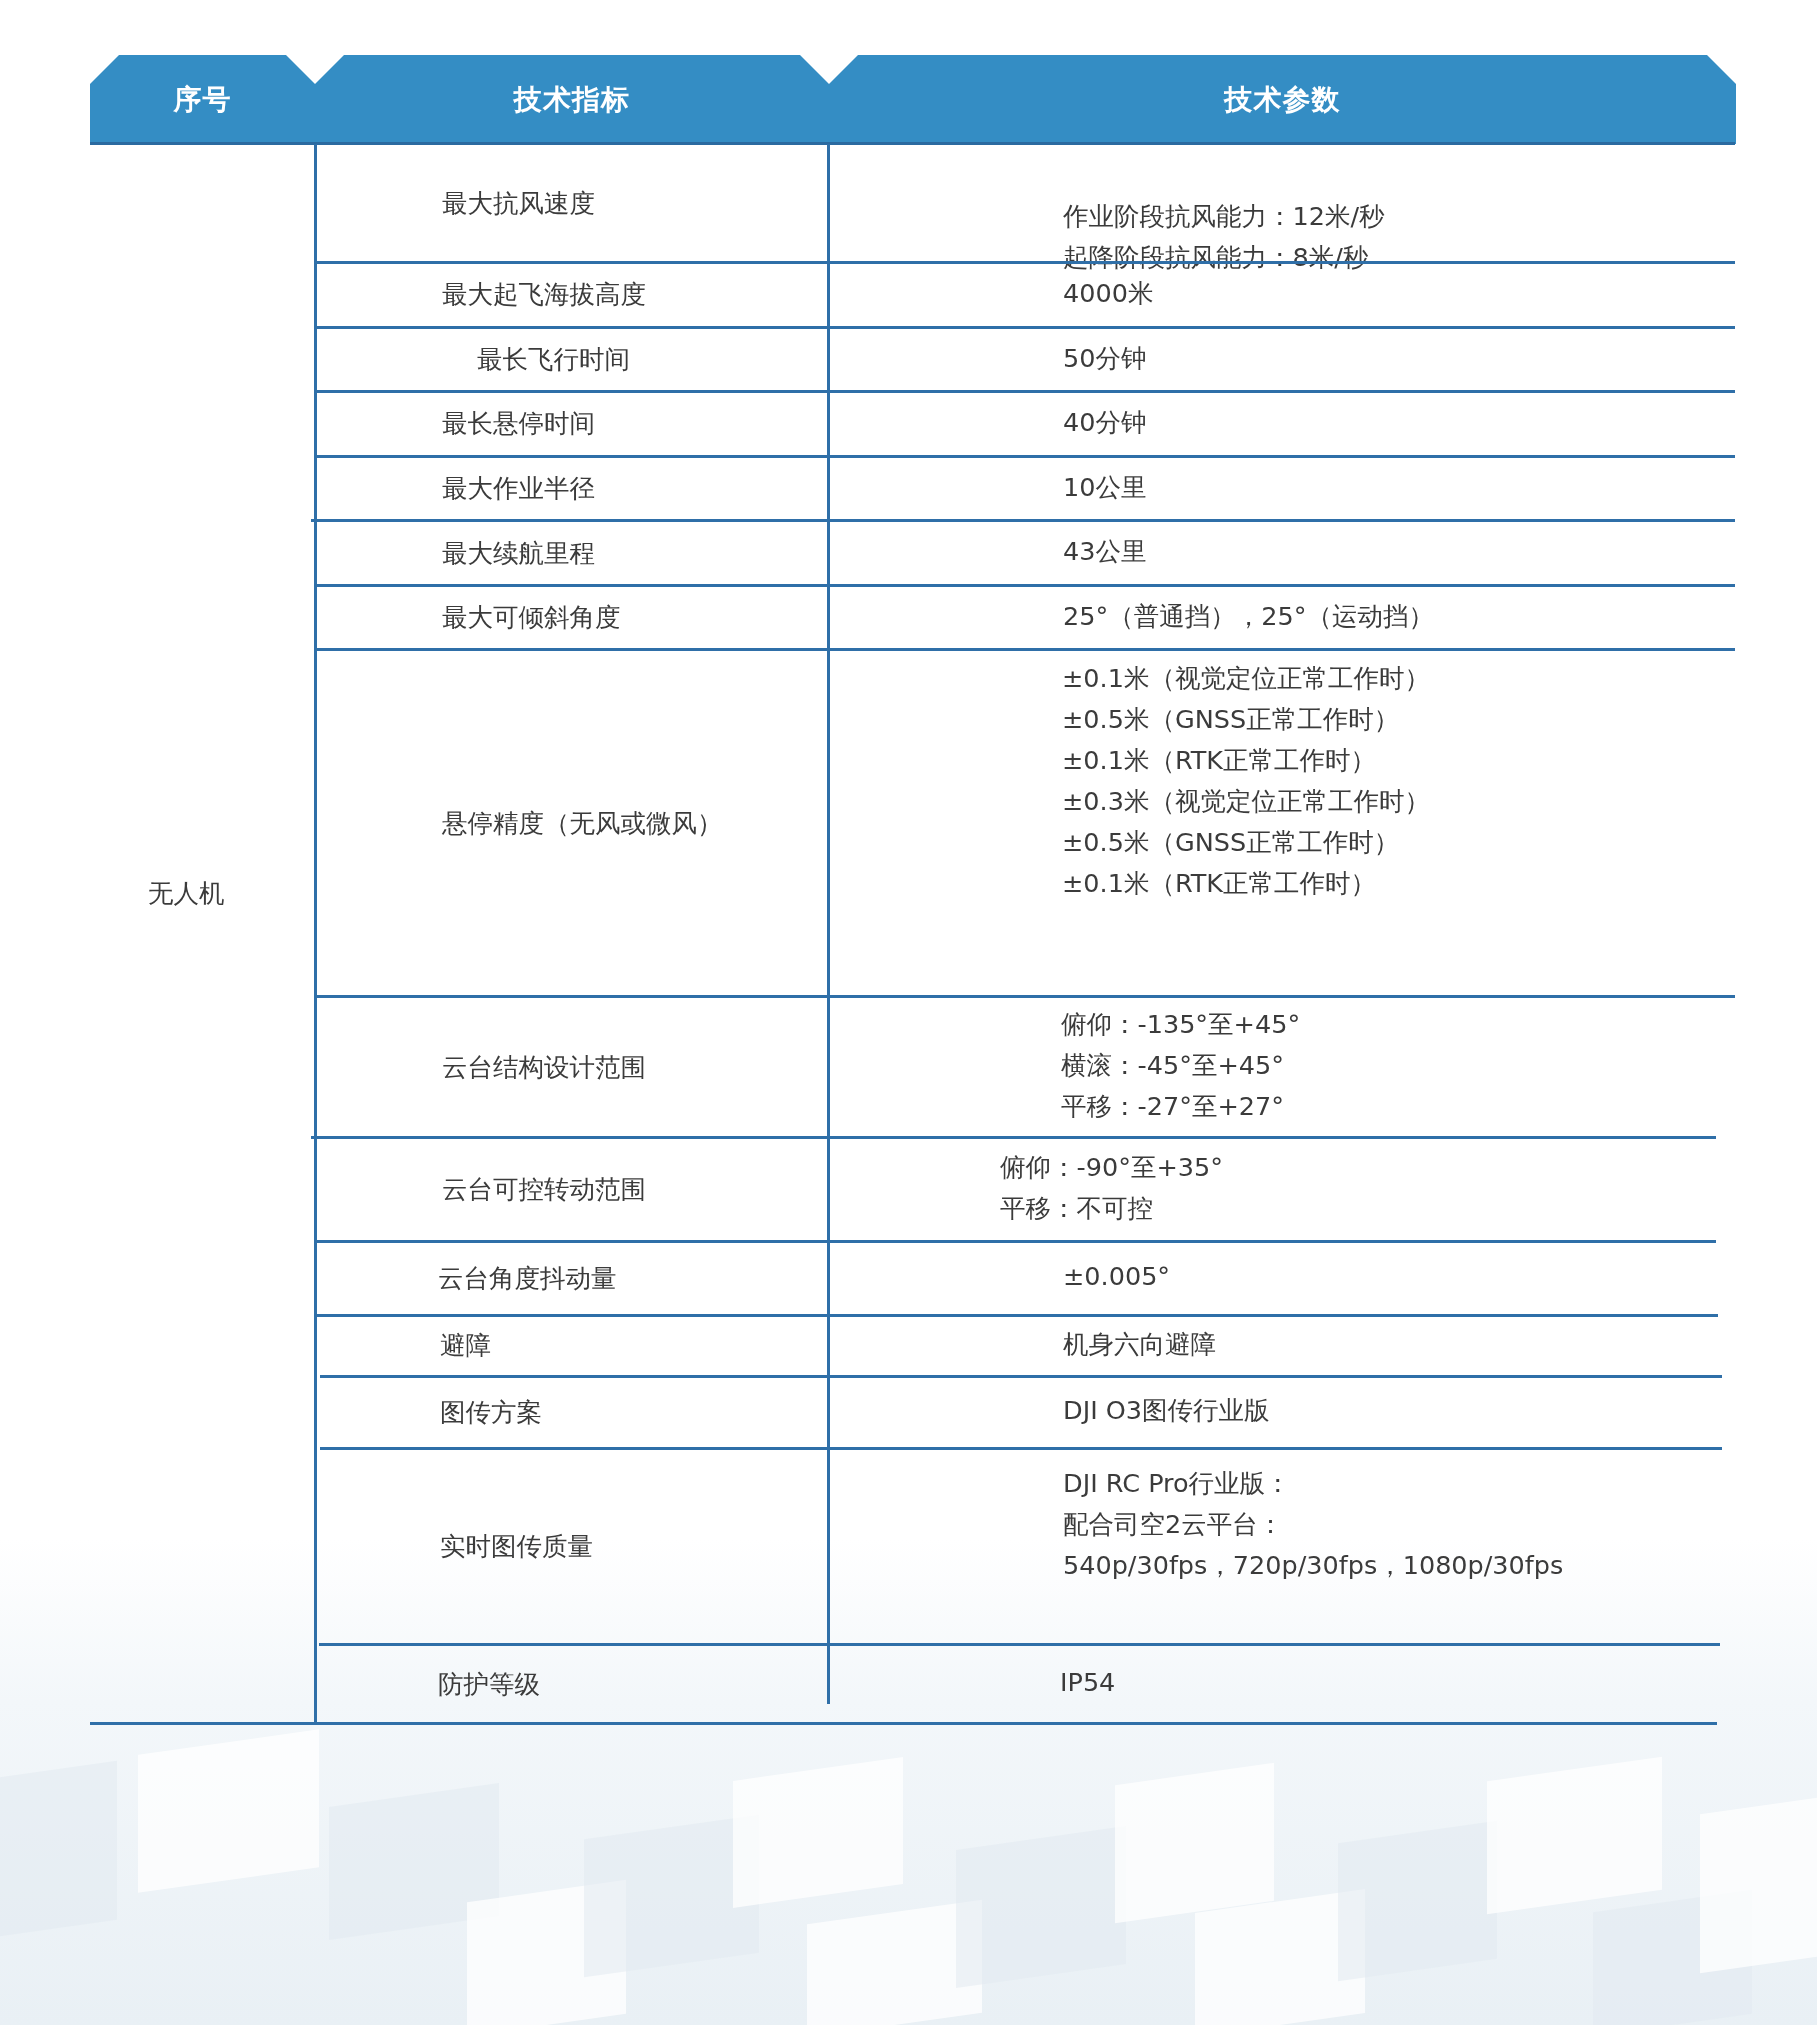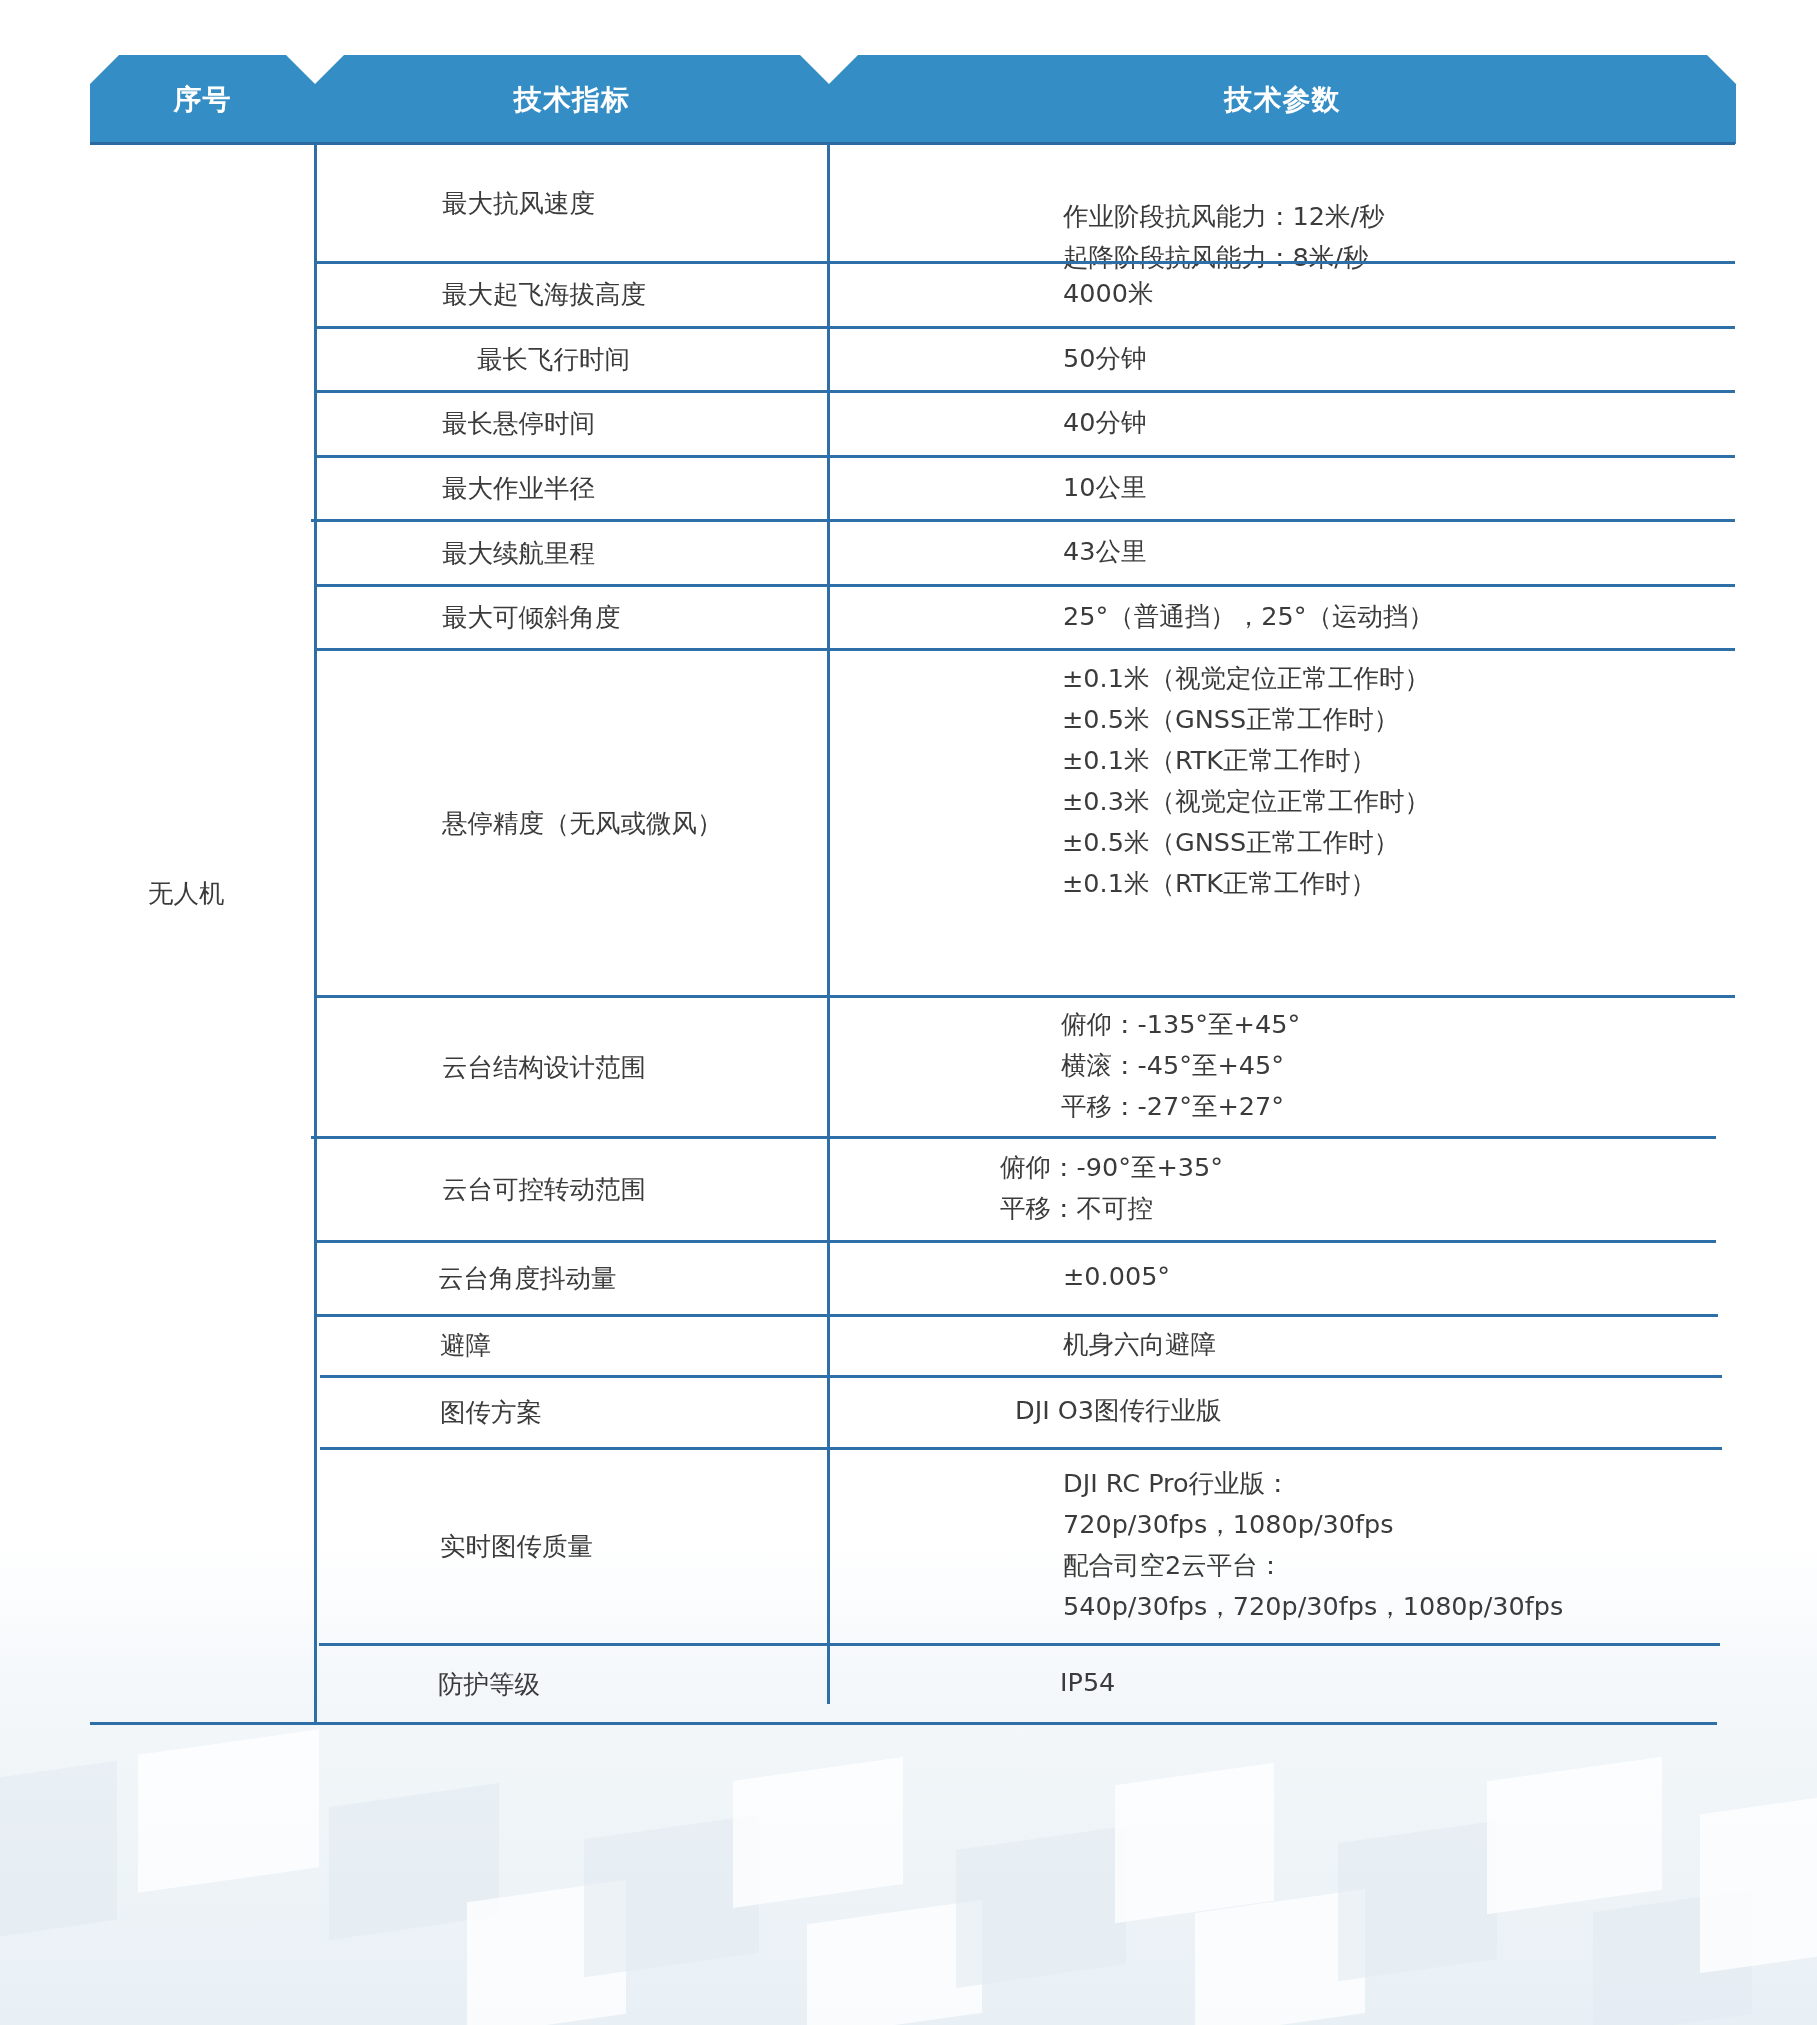"DJI O3图传行业版" div.value { left: 1015px -> 1063px }
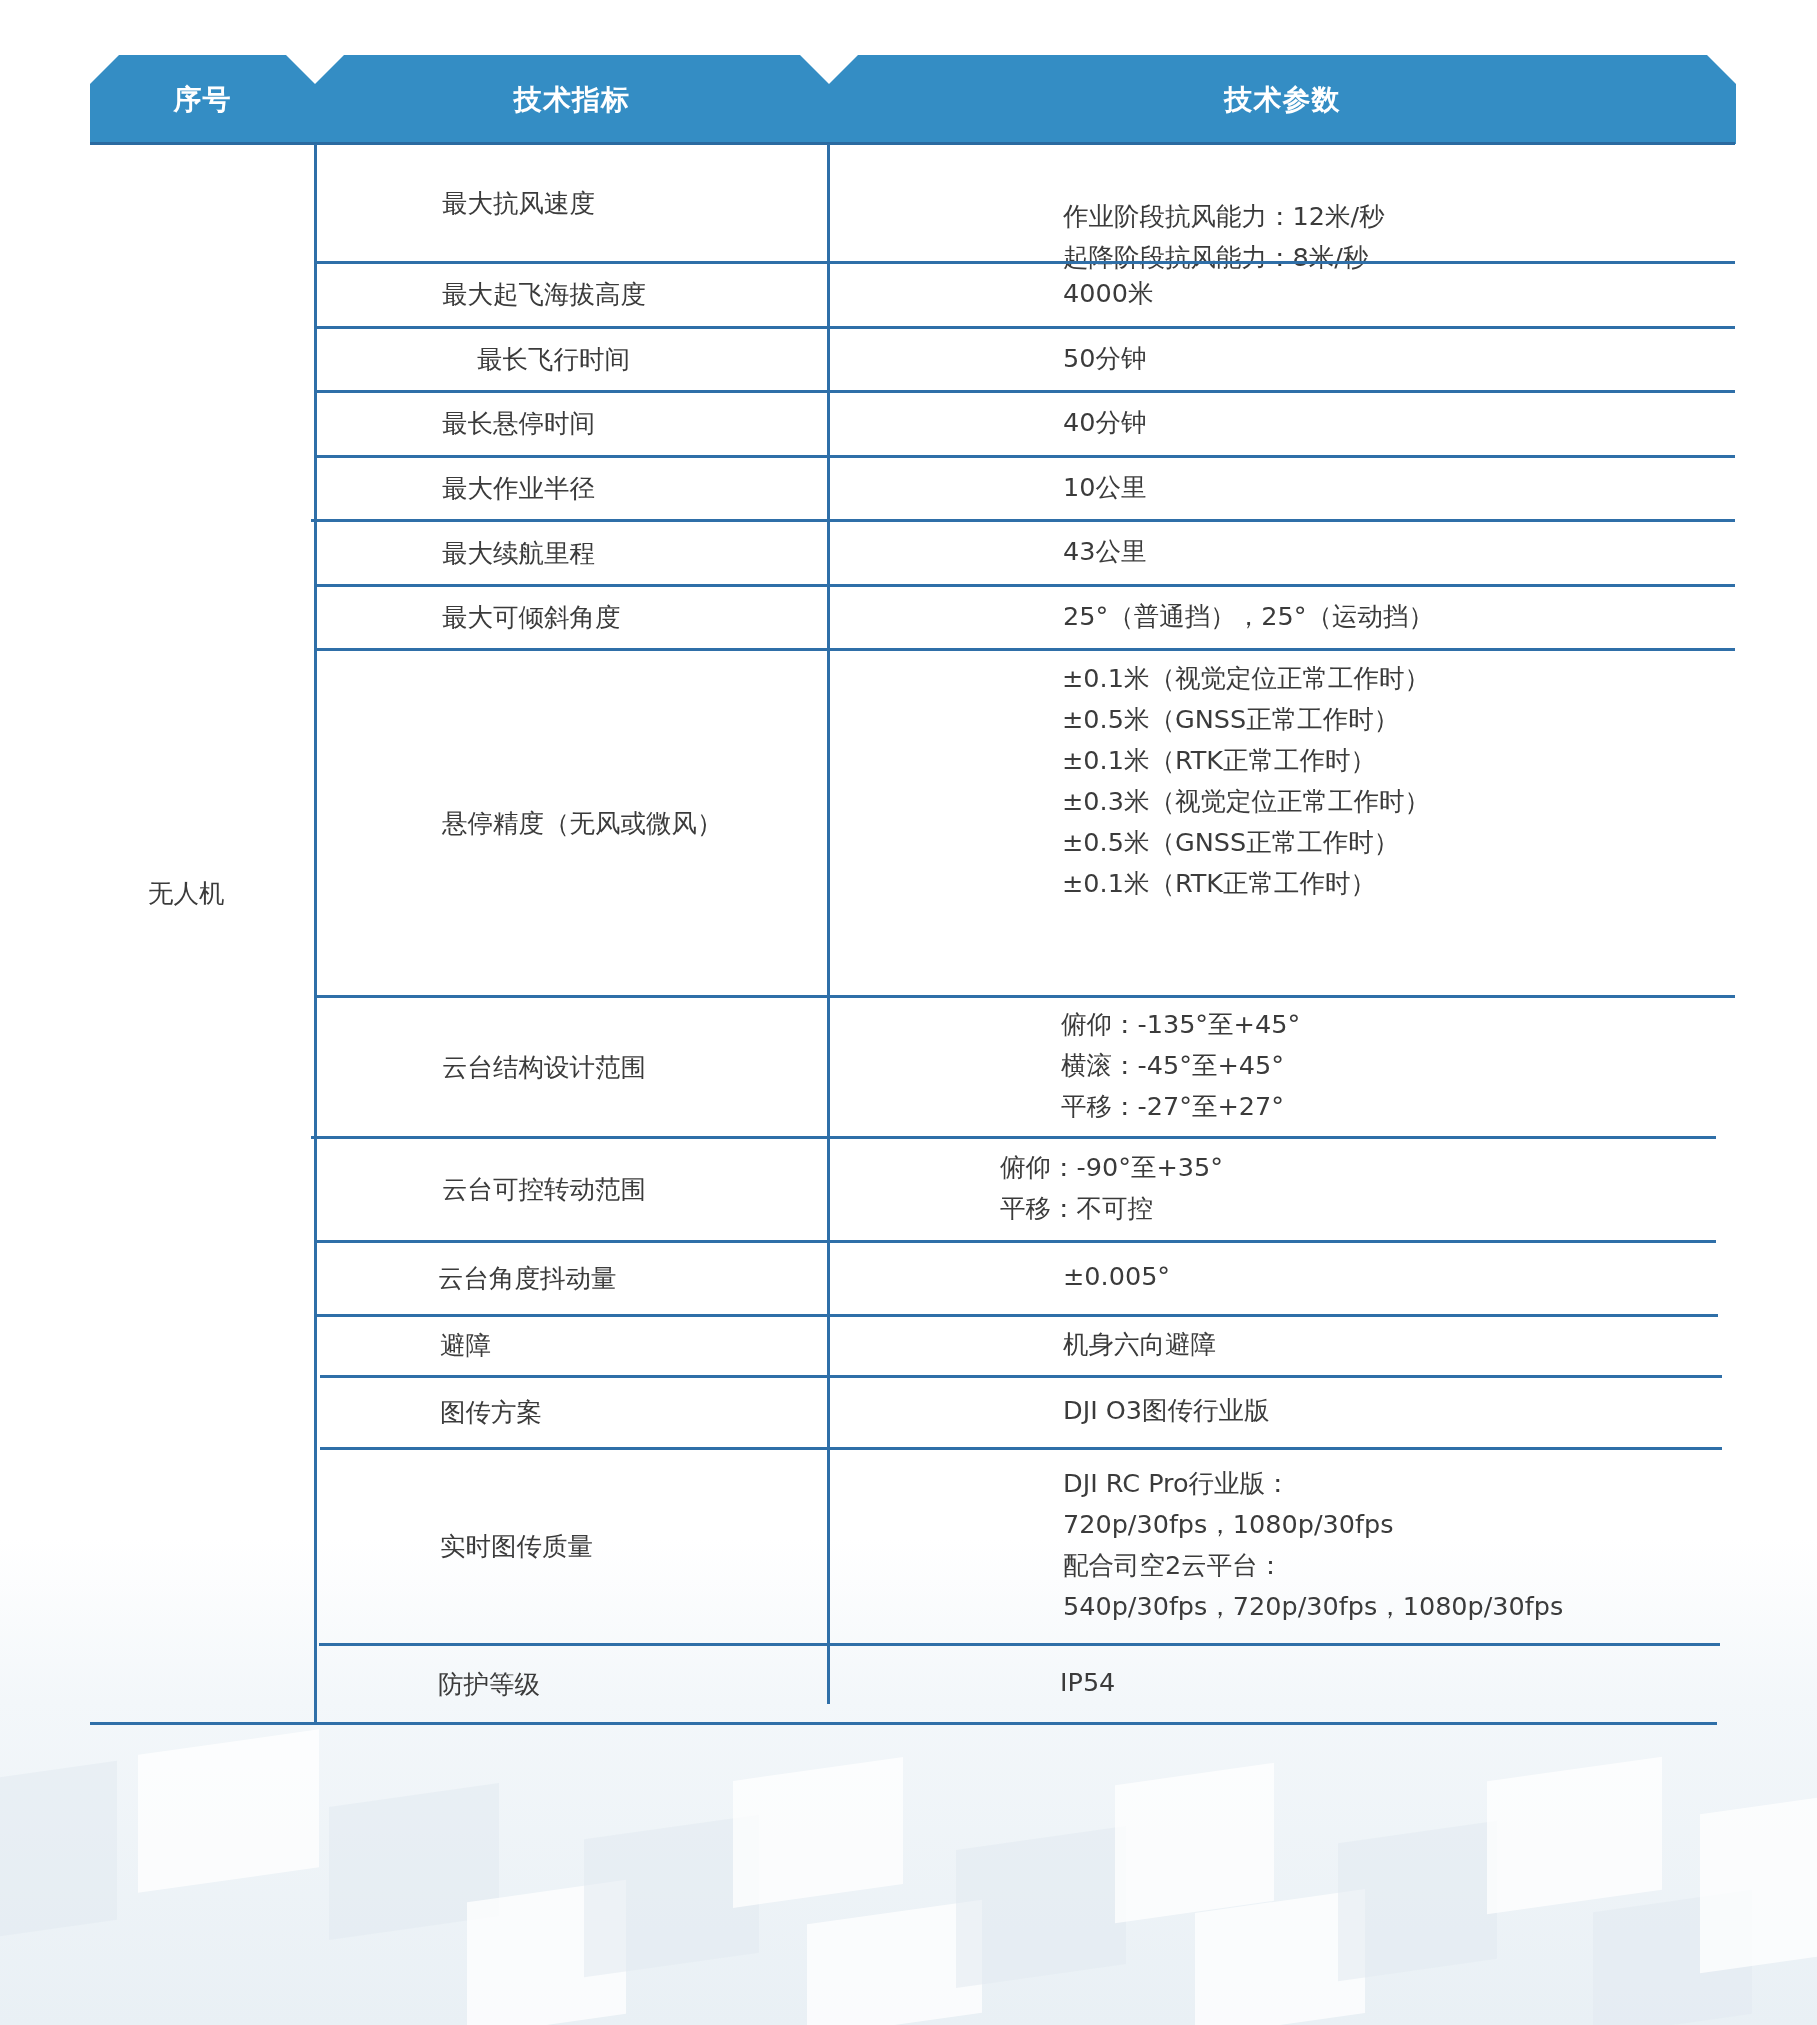"720p/30fps，1080p/30fps" span.value-line { html: <span>720p/30fps，1080p/30fps</span> -> none }
